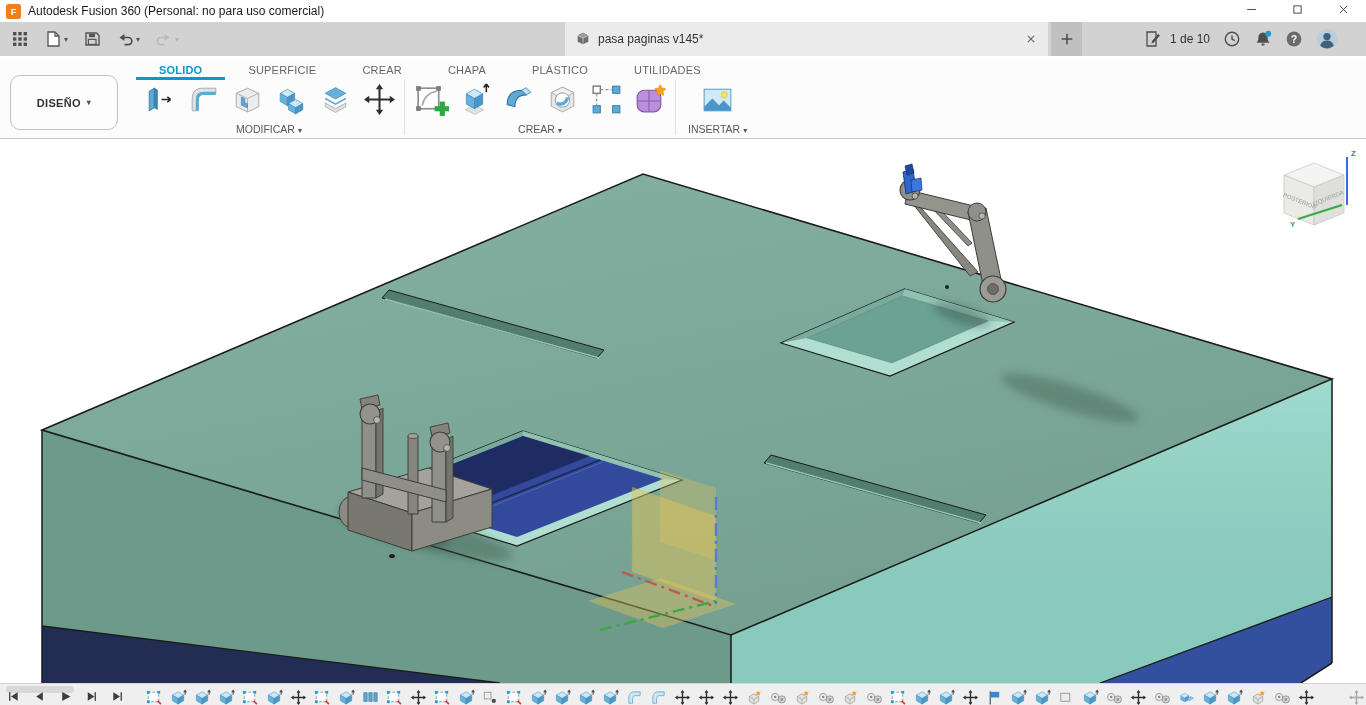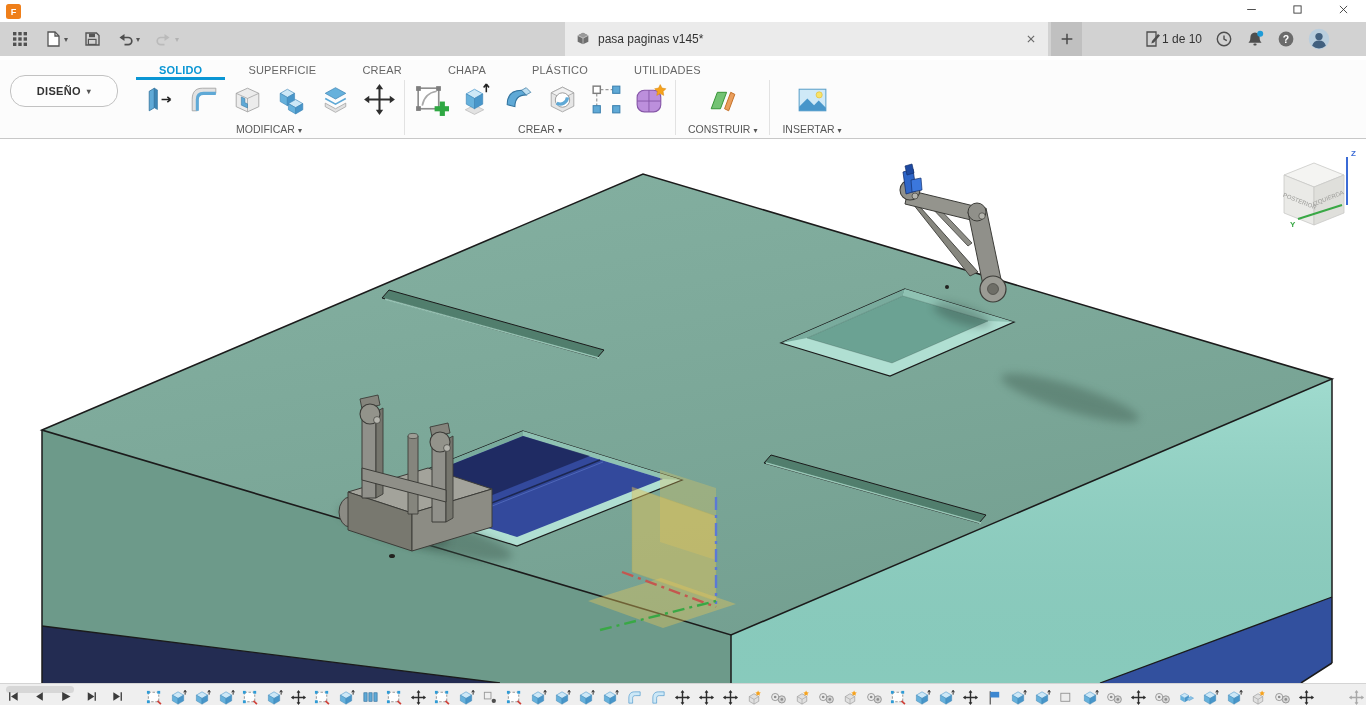"Autodesk Fusion 360 (Personal: no" span.win-title { html: none -> <span>Autodesk Fusion 360 (Personal: no para uso comercial)</span> }
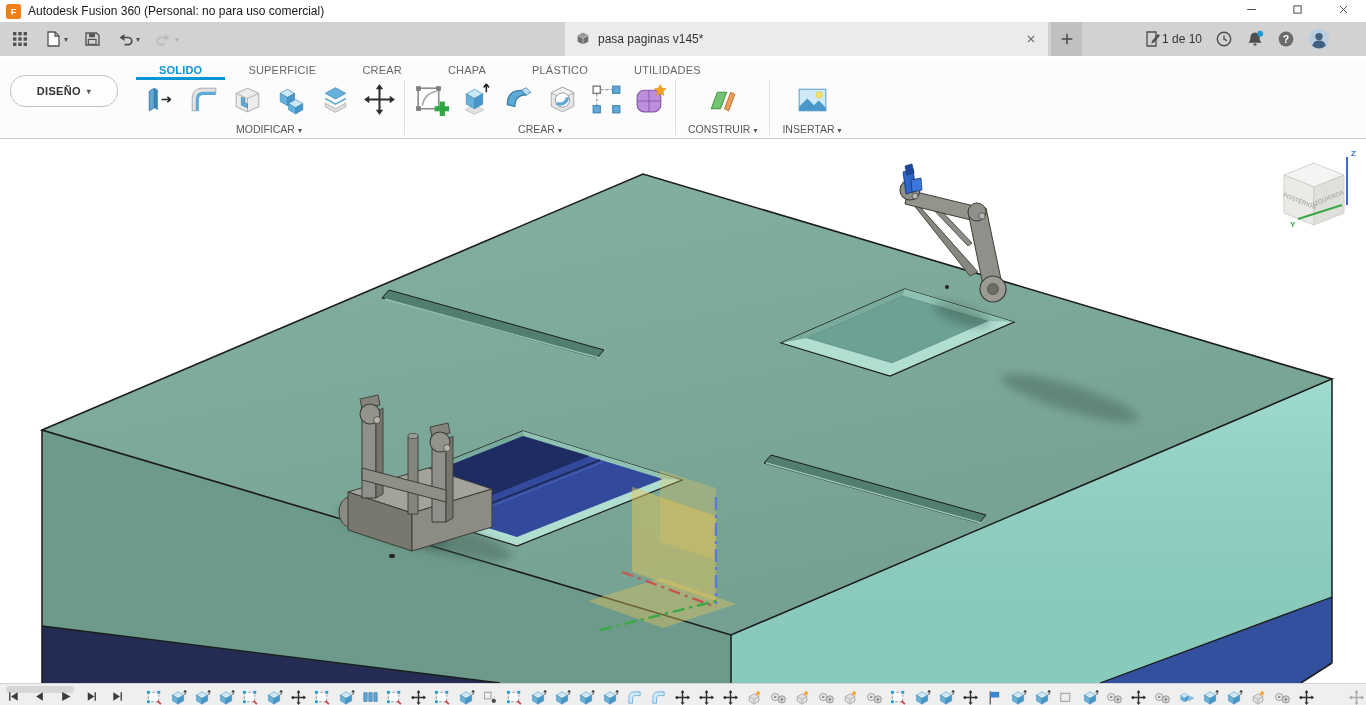"1 de 10" .acct-item { gap: 0 -> 8px }
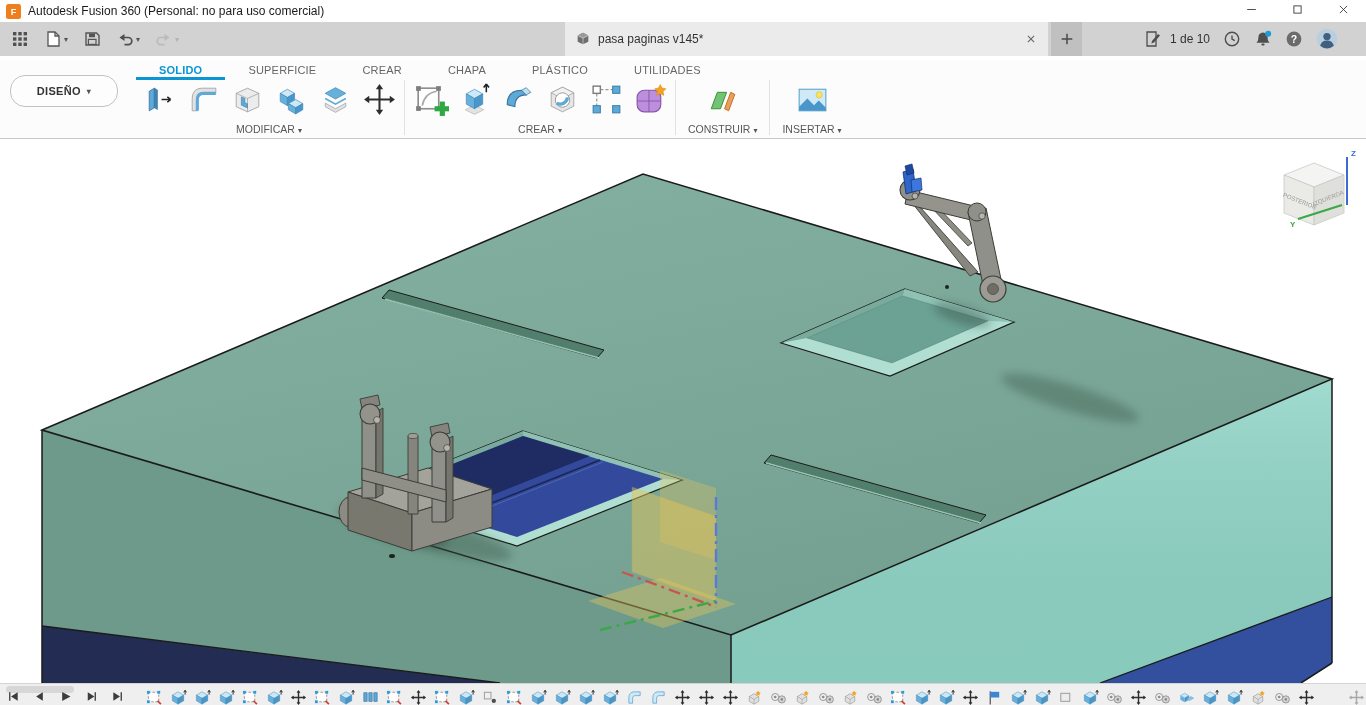"DISEÑO" .mode-btn { border-radius: 15px -> 10px; height: 32px -> 55px }
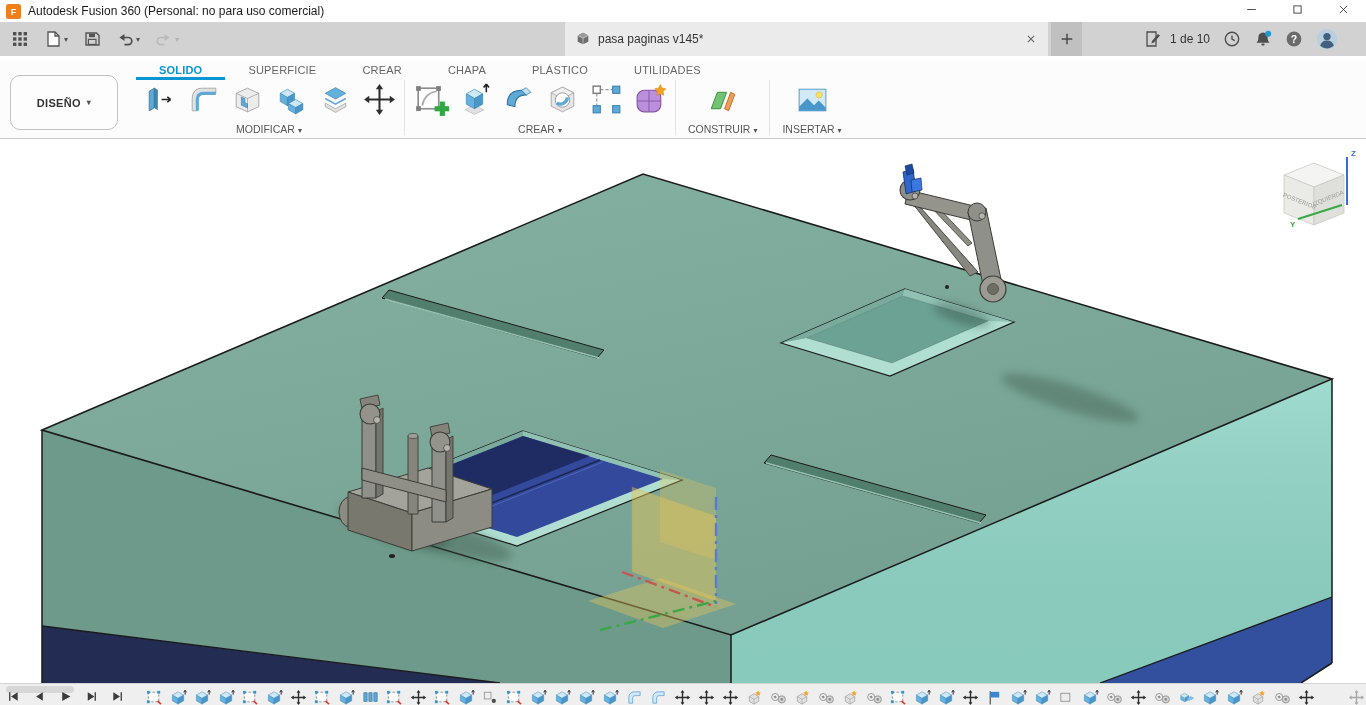"CONSTRUIR ▾" div.group { html: <div> <div> <div> <span><svg> <path></path> <path></path> </svg></span> </div> </div> <div>CONSTRUIR<span>▾</span></div> </div> -> none }
